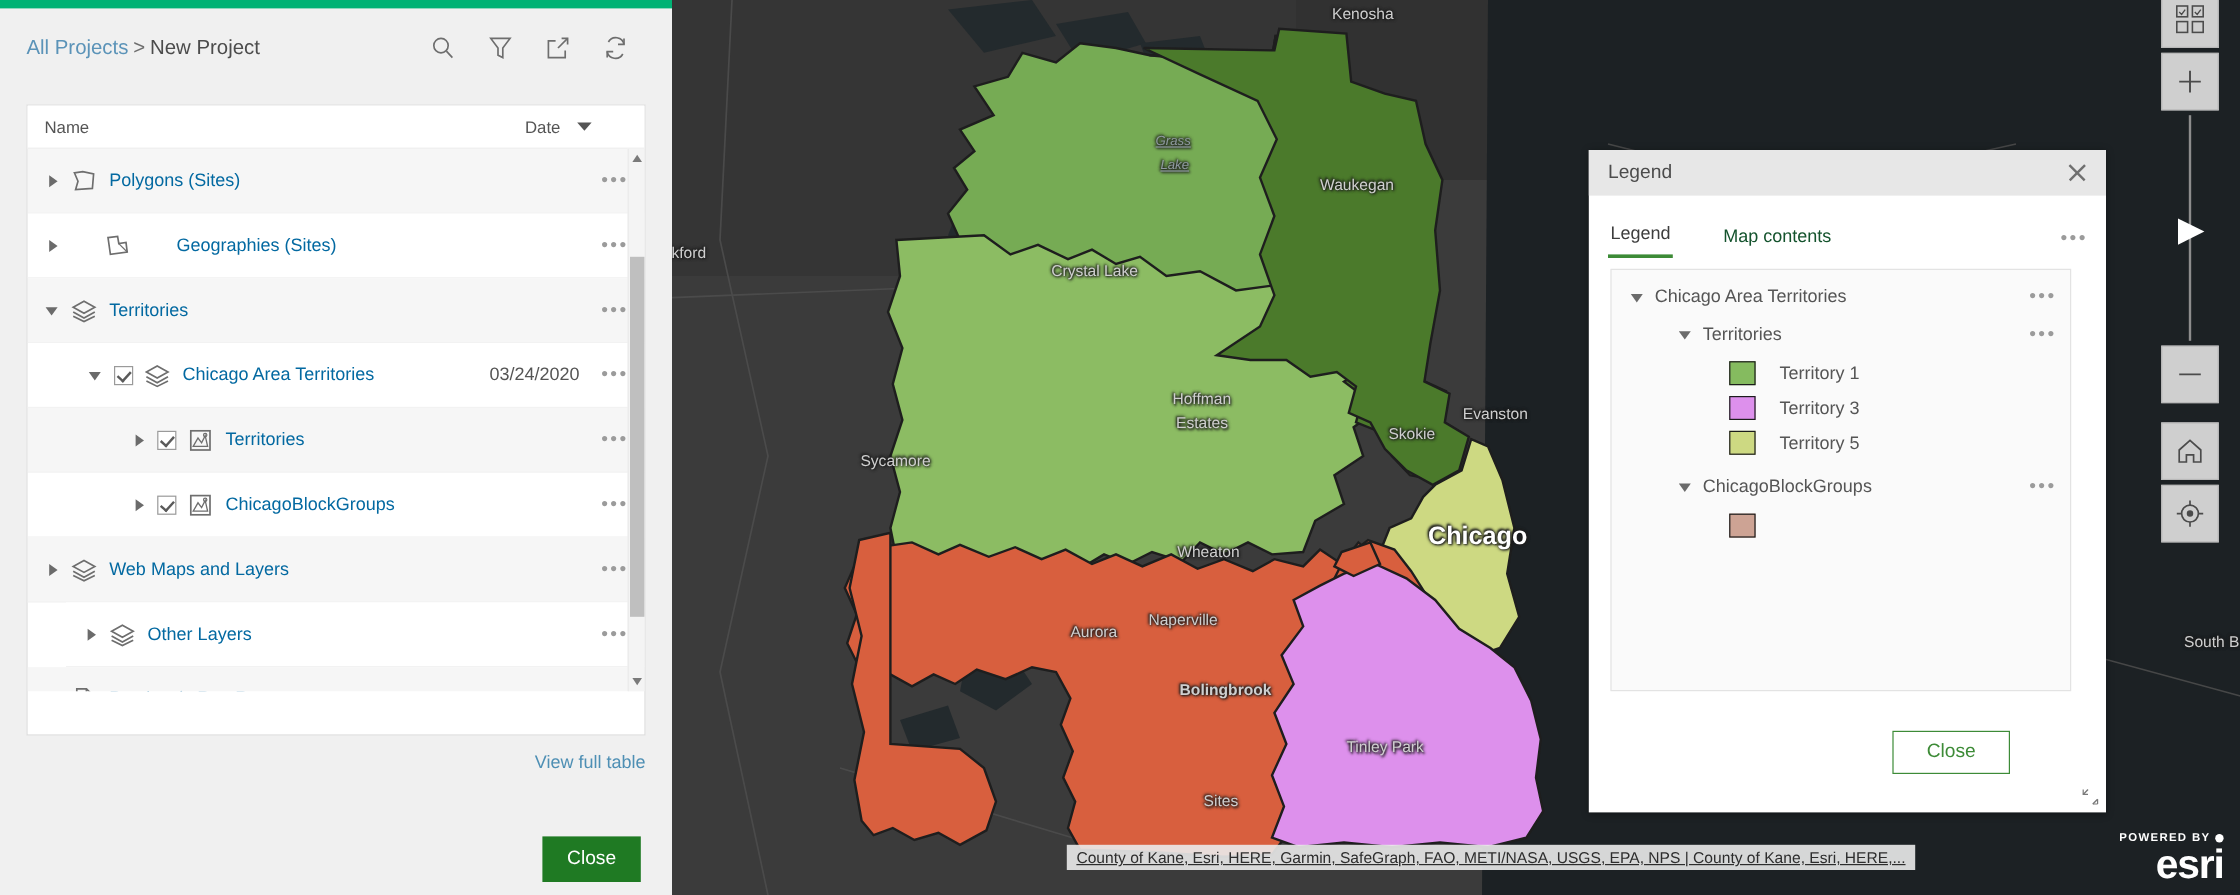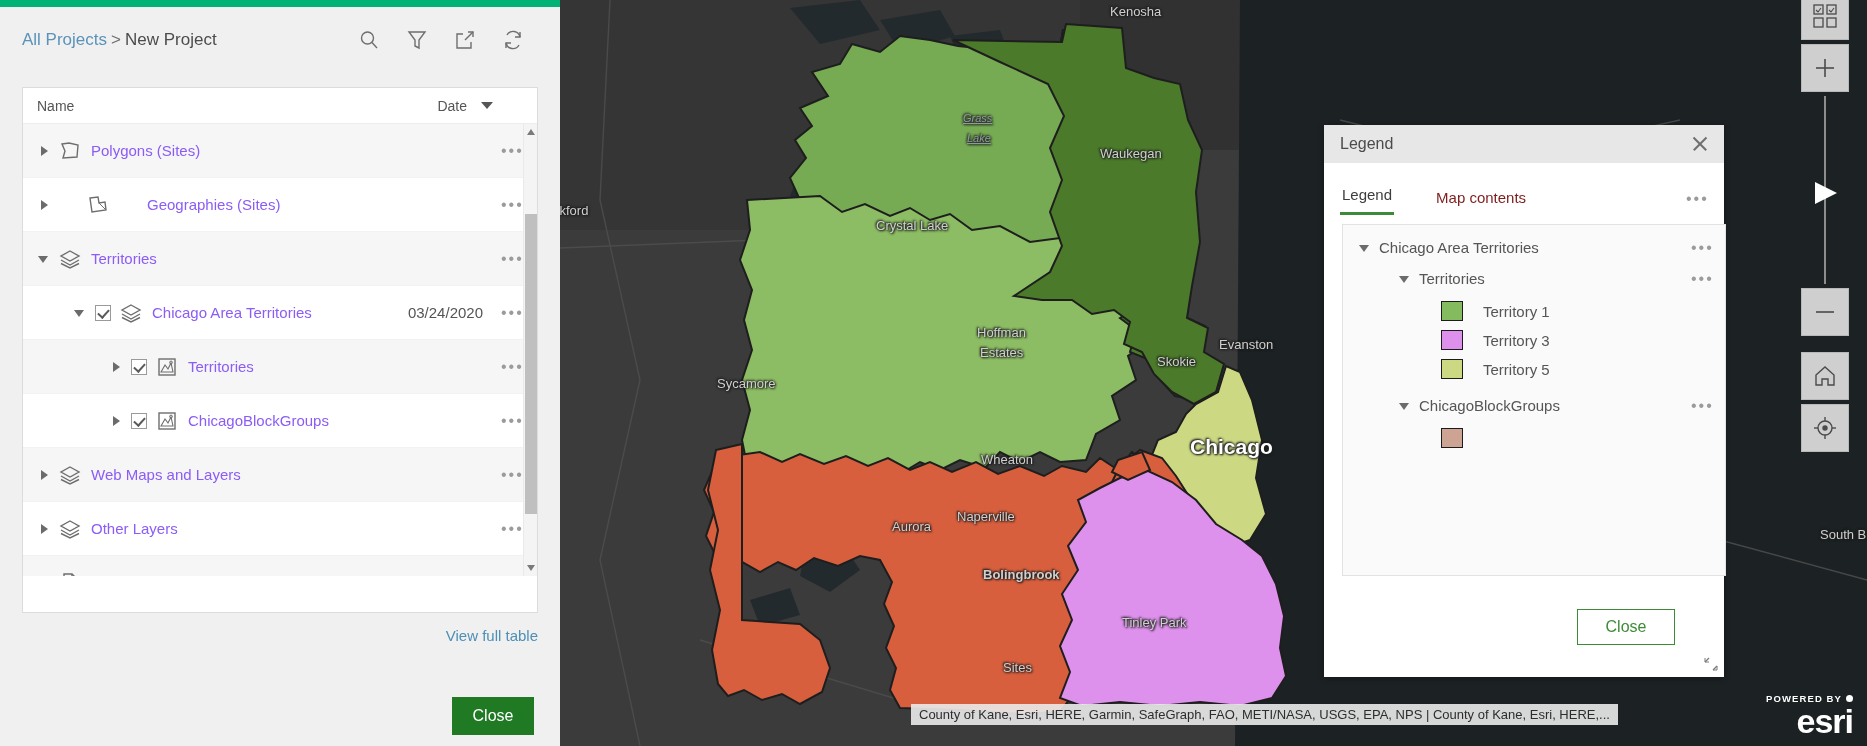"Polygons (Sites)" .tw-label { color: #8b5cf6 -> #0369a1 }
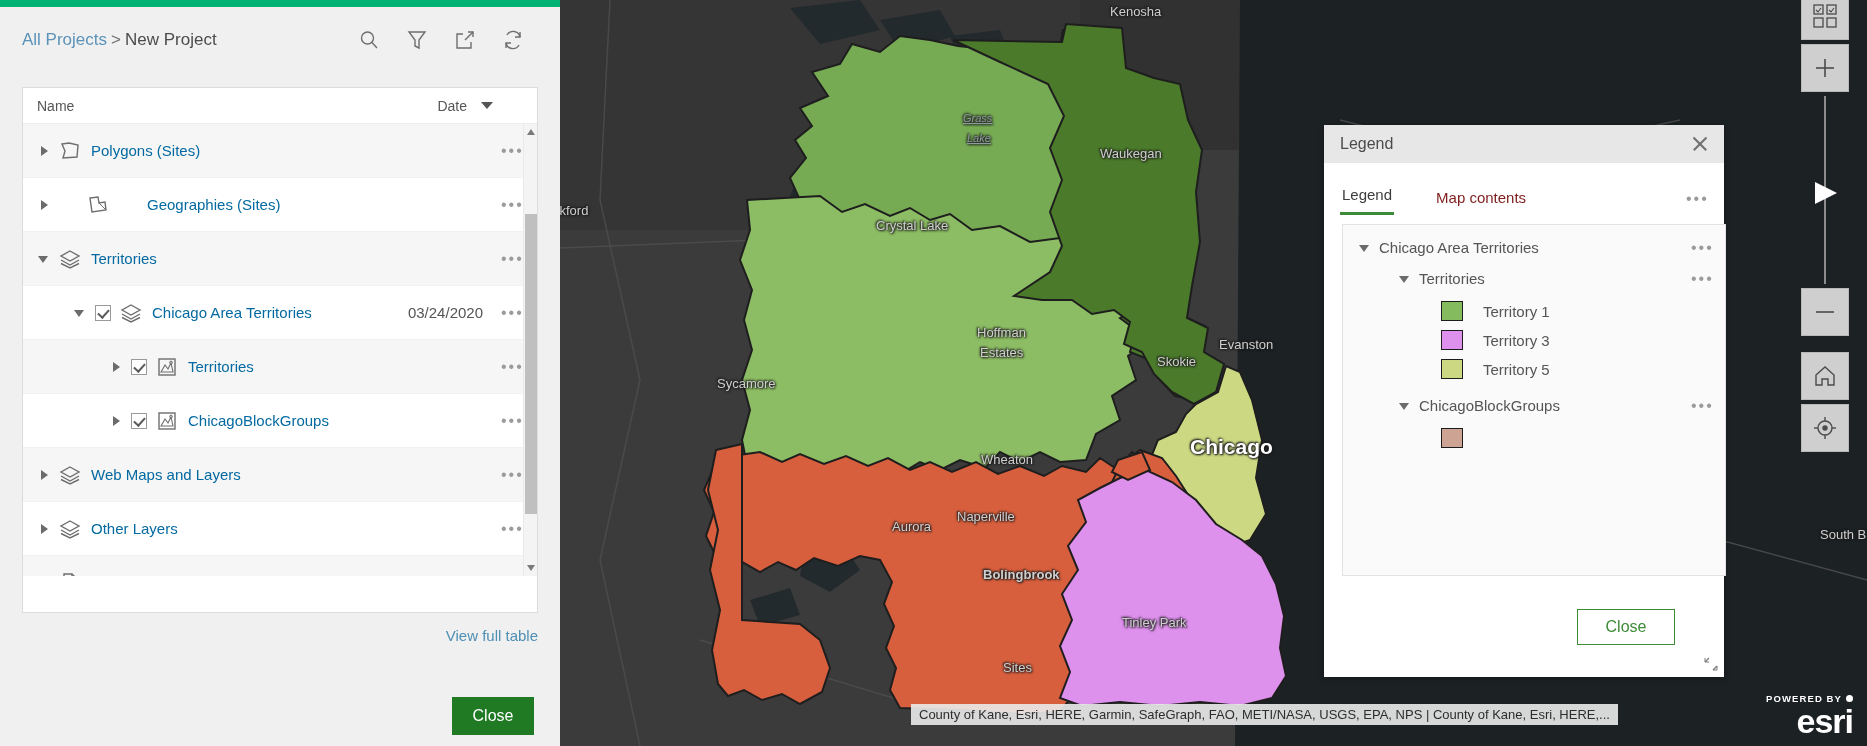"Legend" #legend-panel { width: 400px -> 431px }
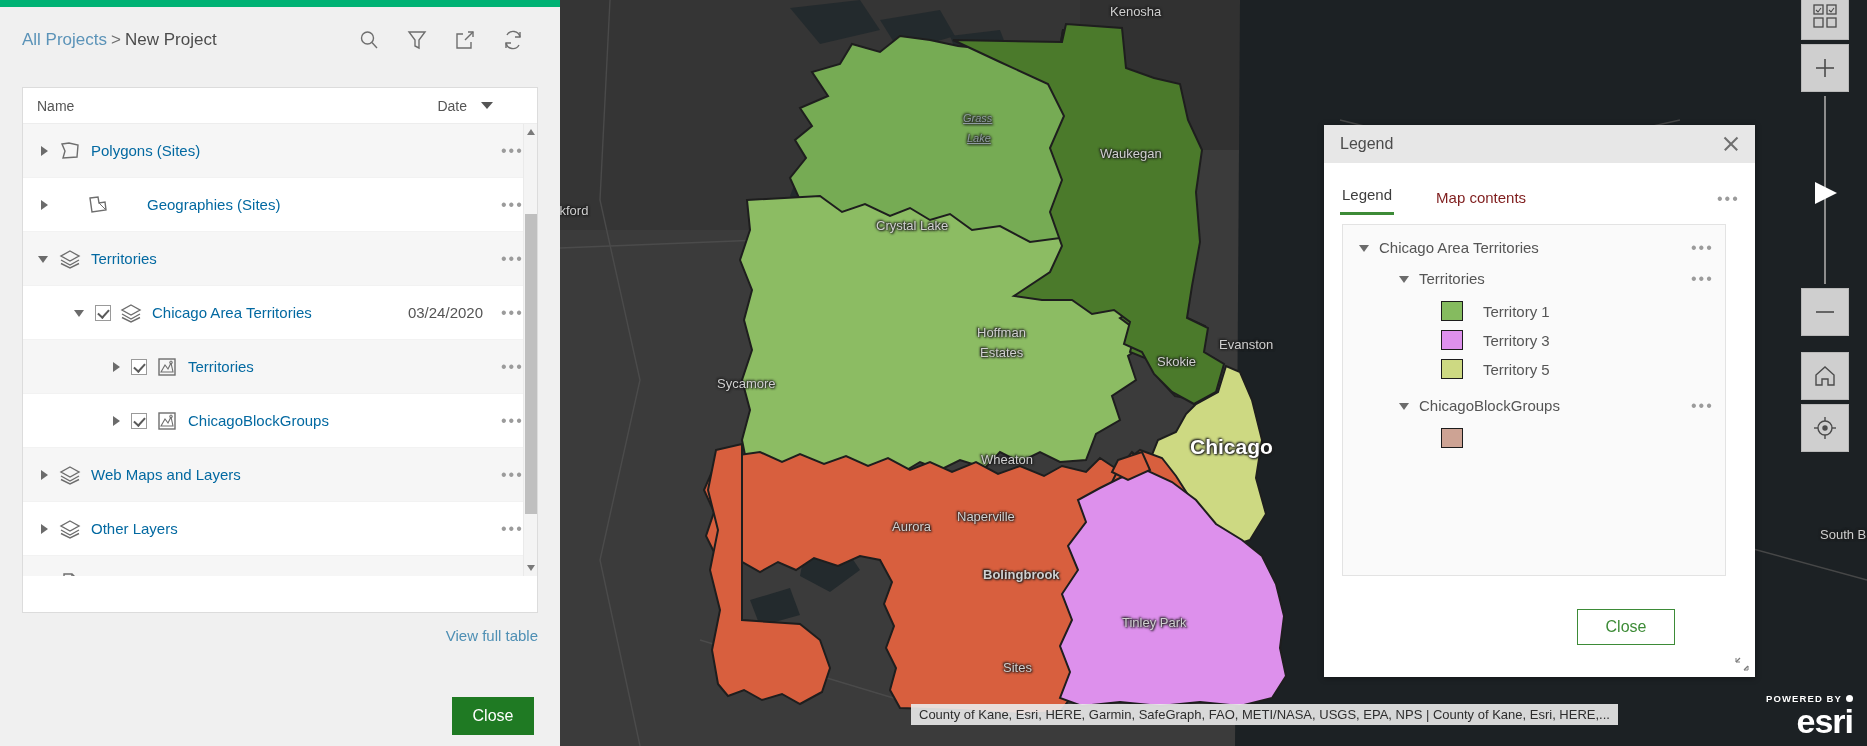"Map contents" .legend-tab { color: #7f1d1d -> #14532d }
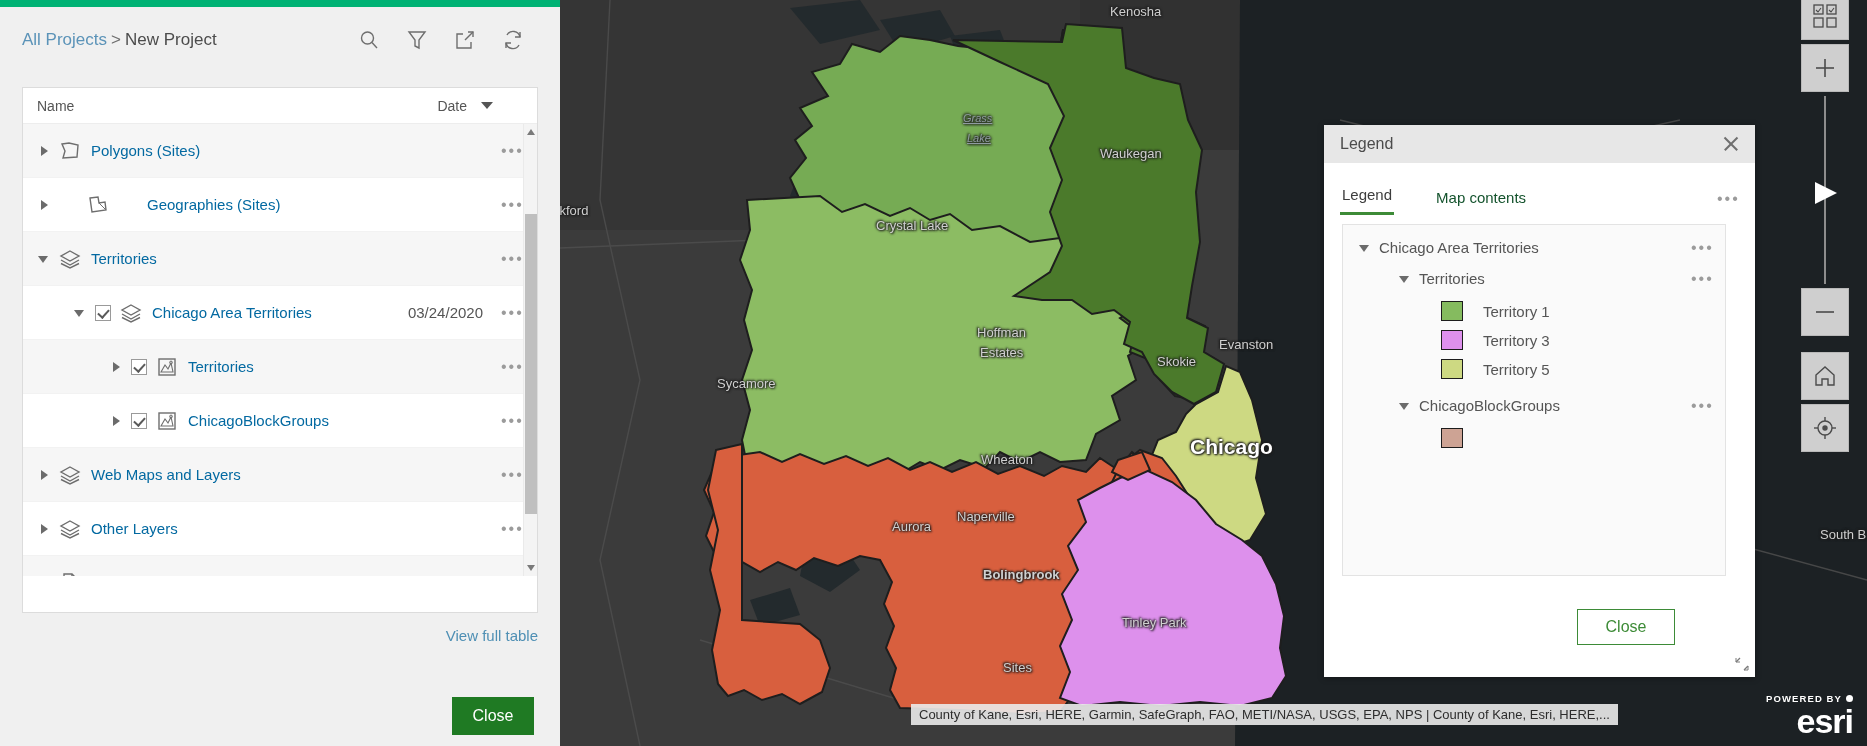"Other Layers" div.tree-row { margin-left: none -> 32px }
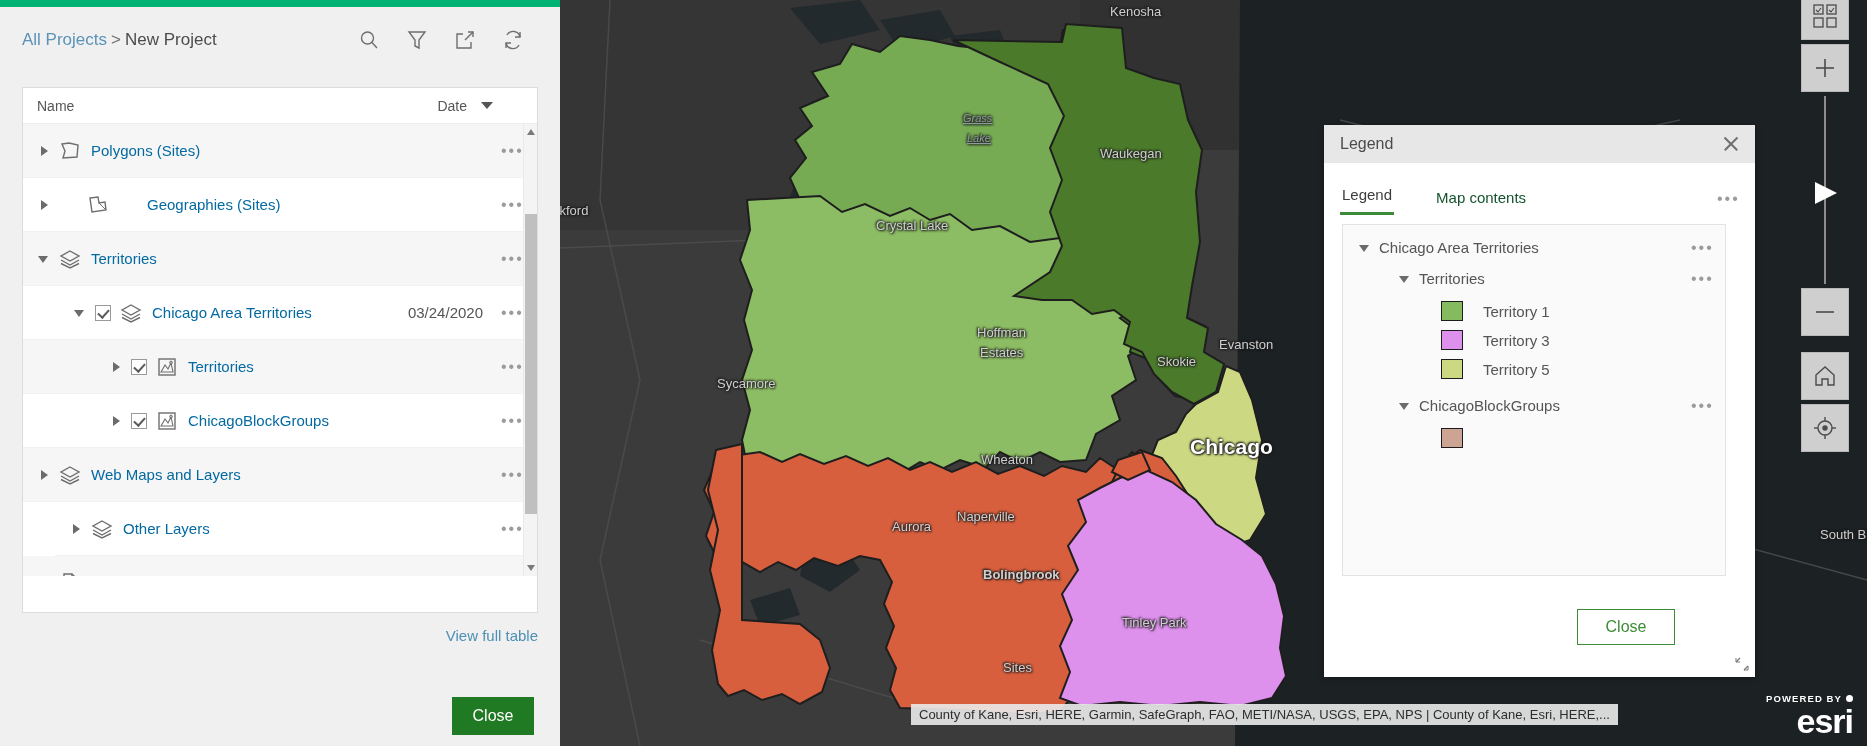"County of Kane, Esri, HERE," #attribution { left: 911px -> 889px; text-decoration: none -> underline }
